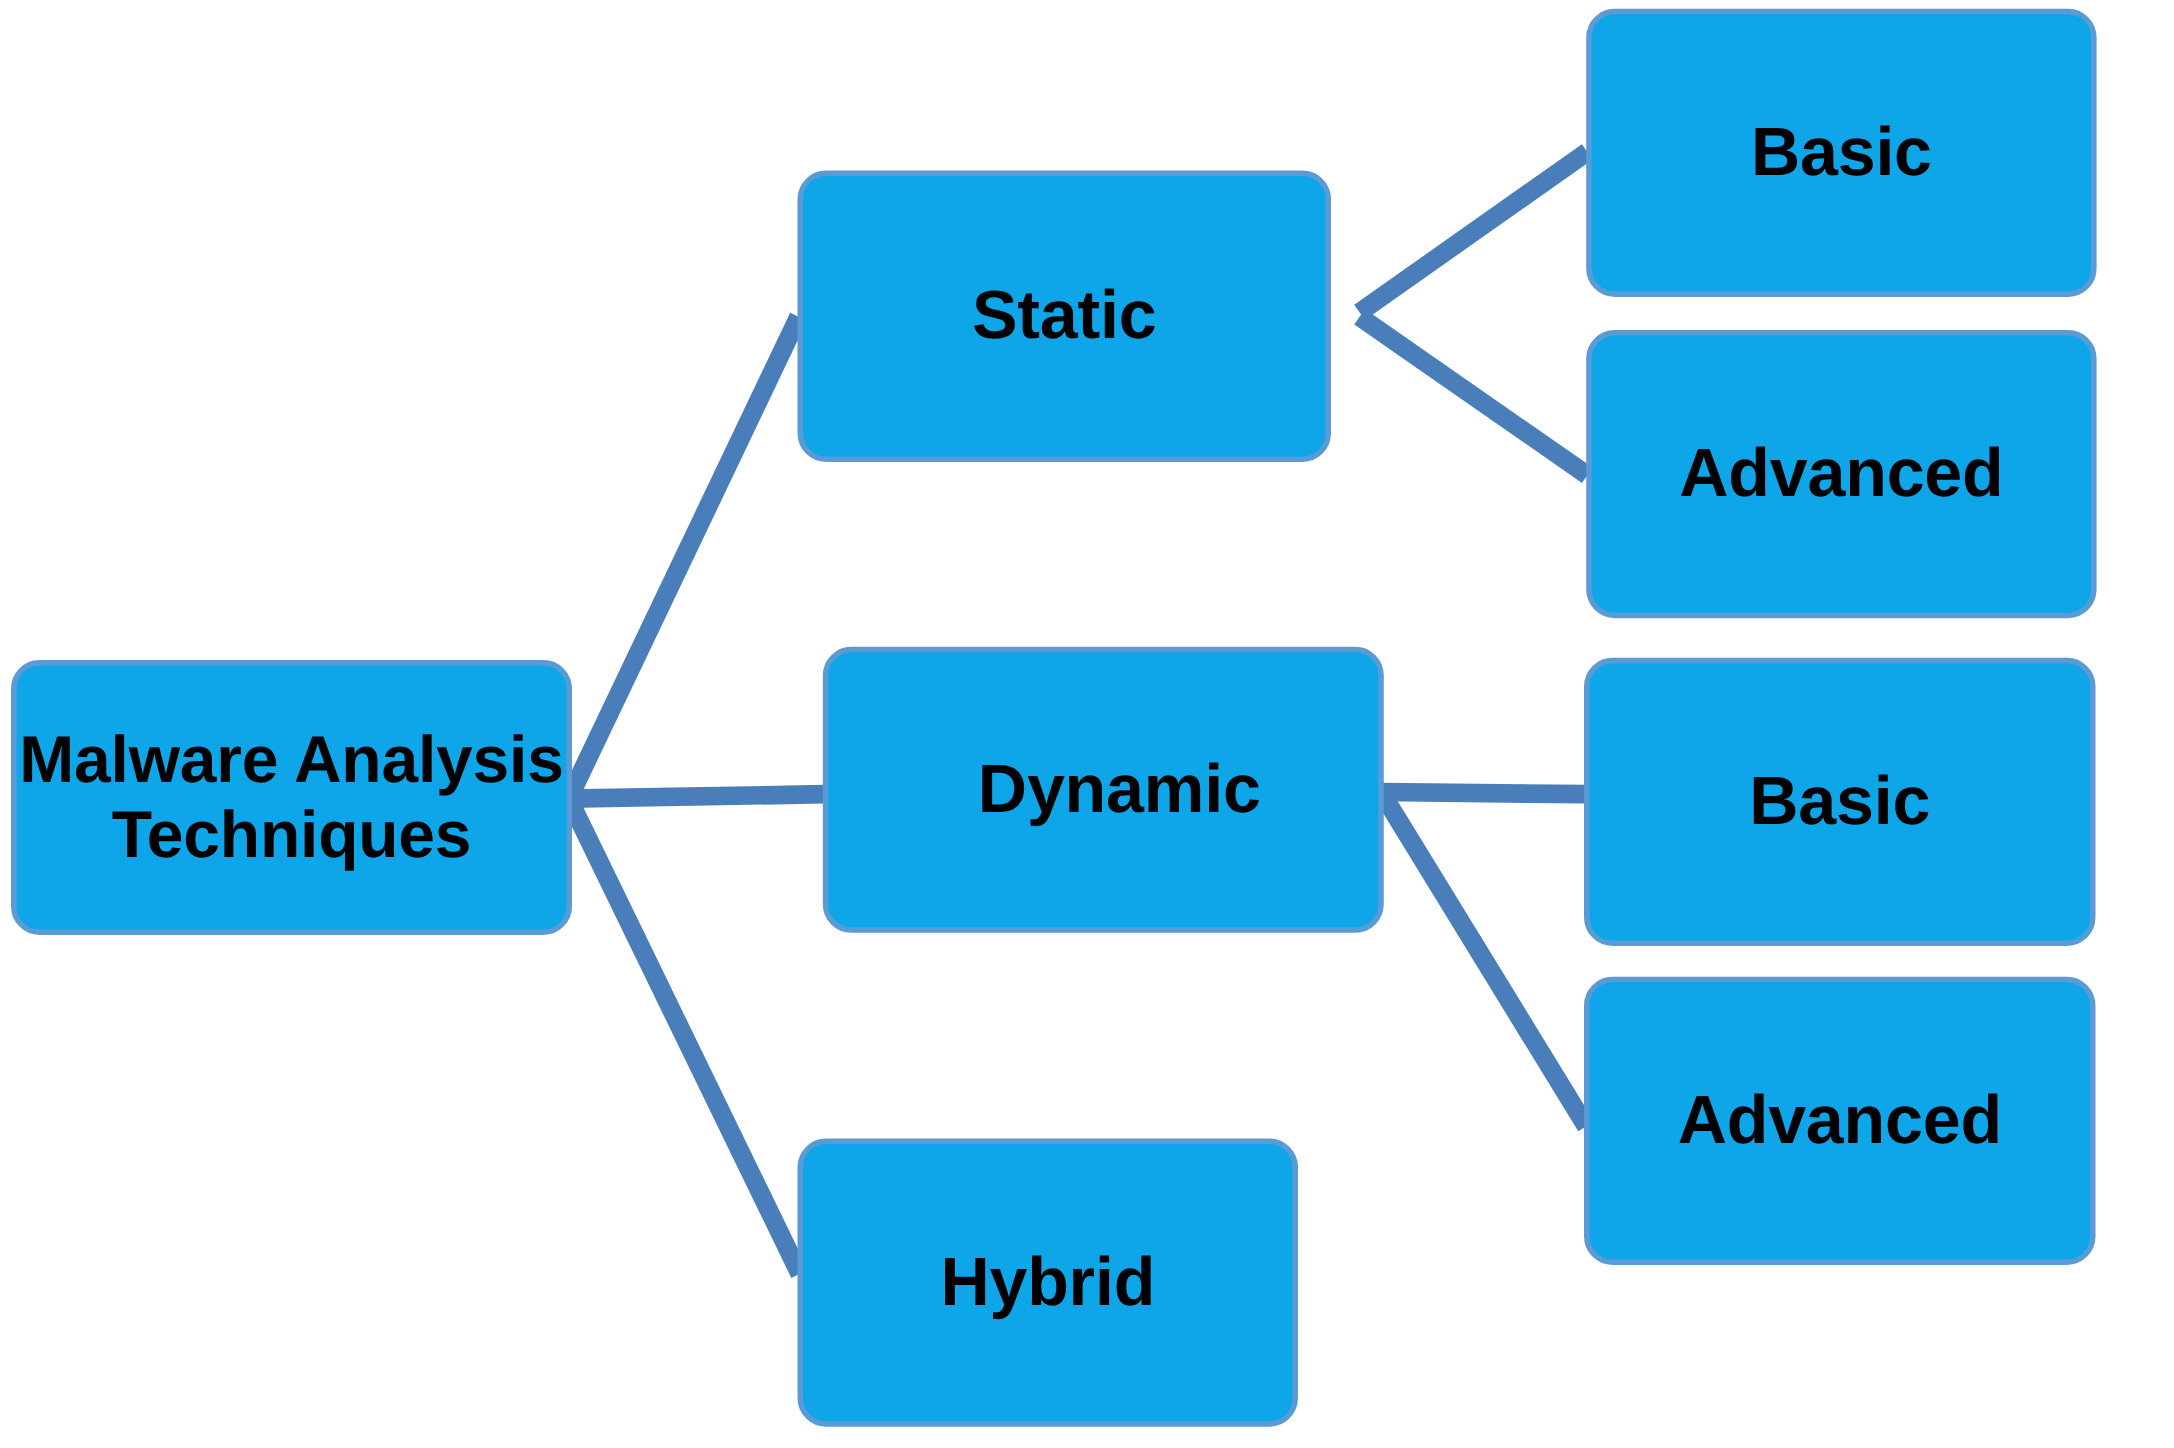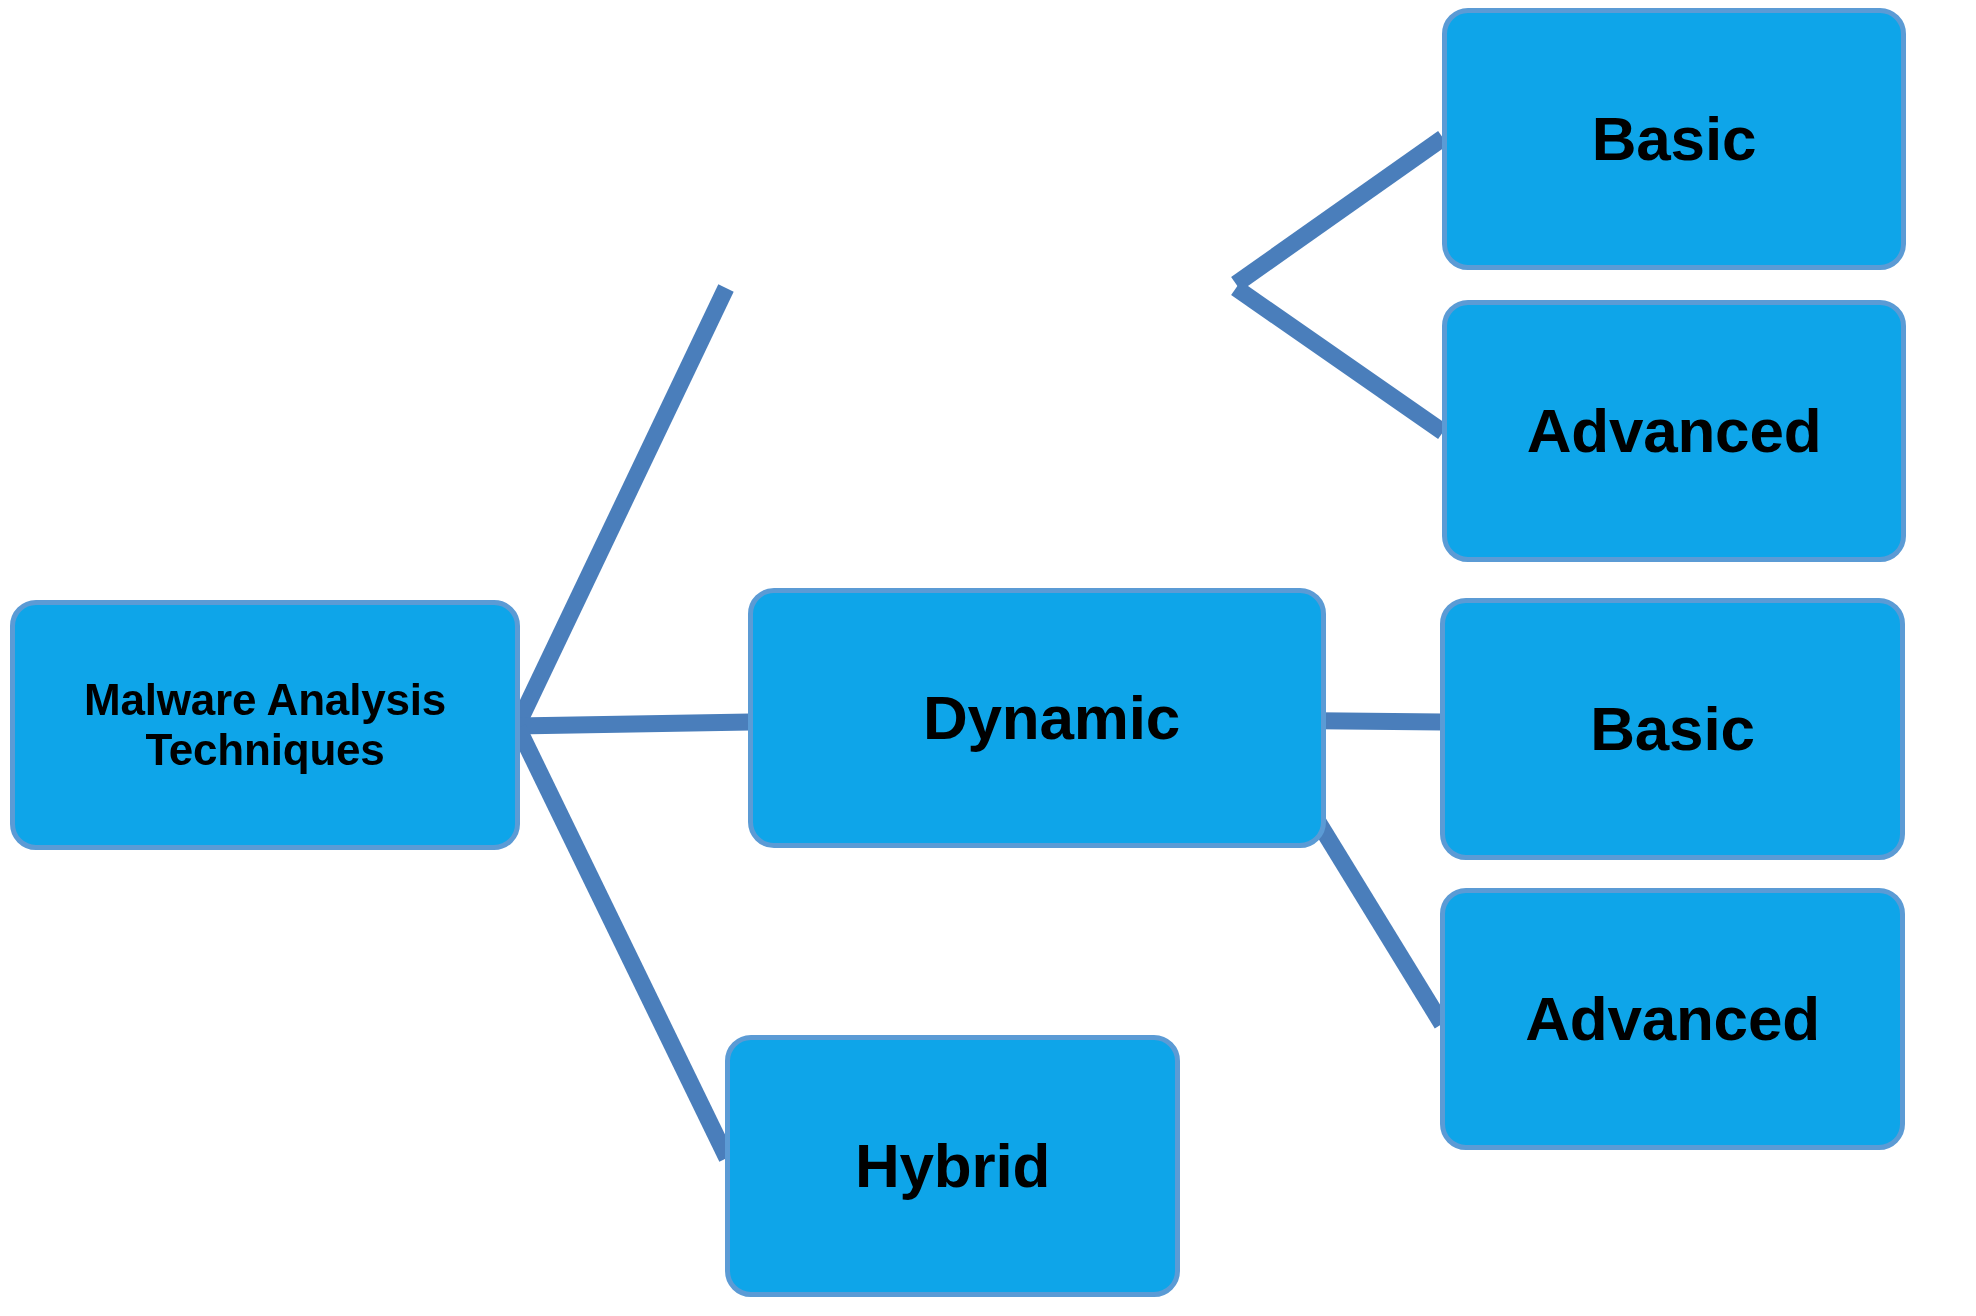"Static" div.node { html: none -> <div> <span>Static</span> </div> }
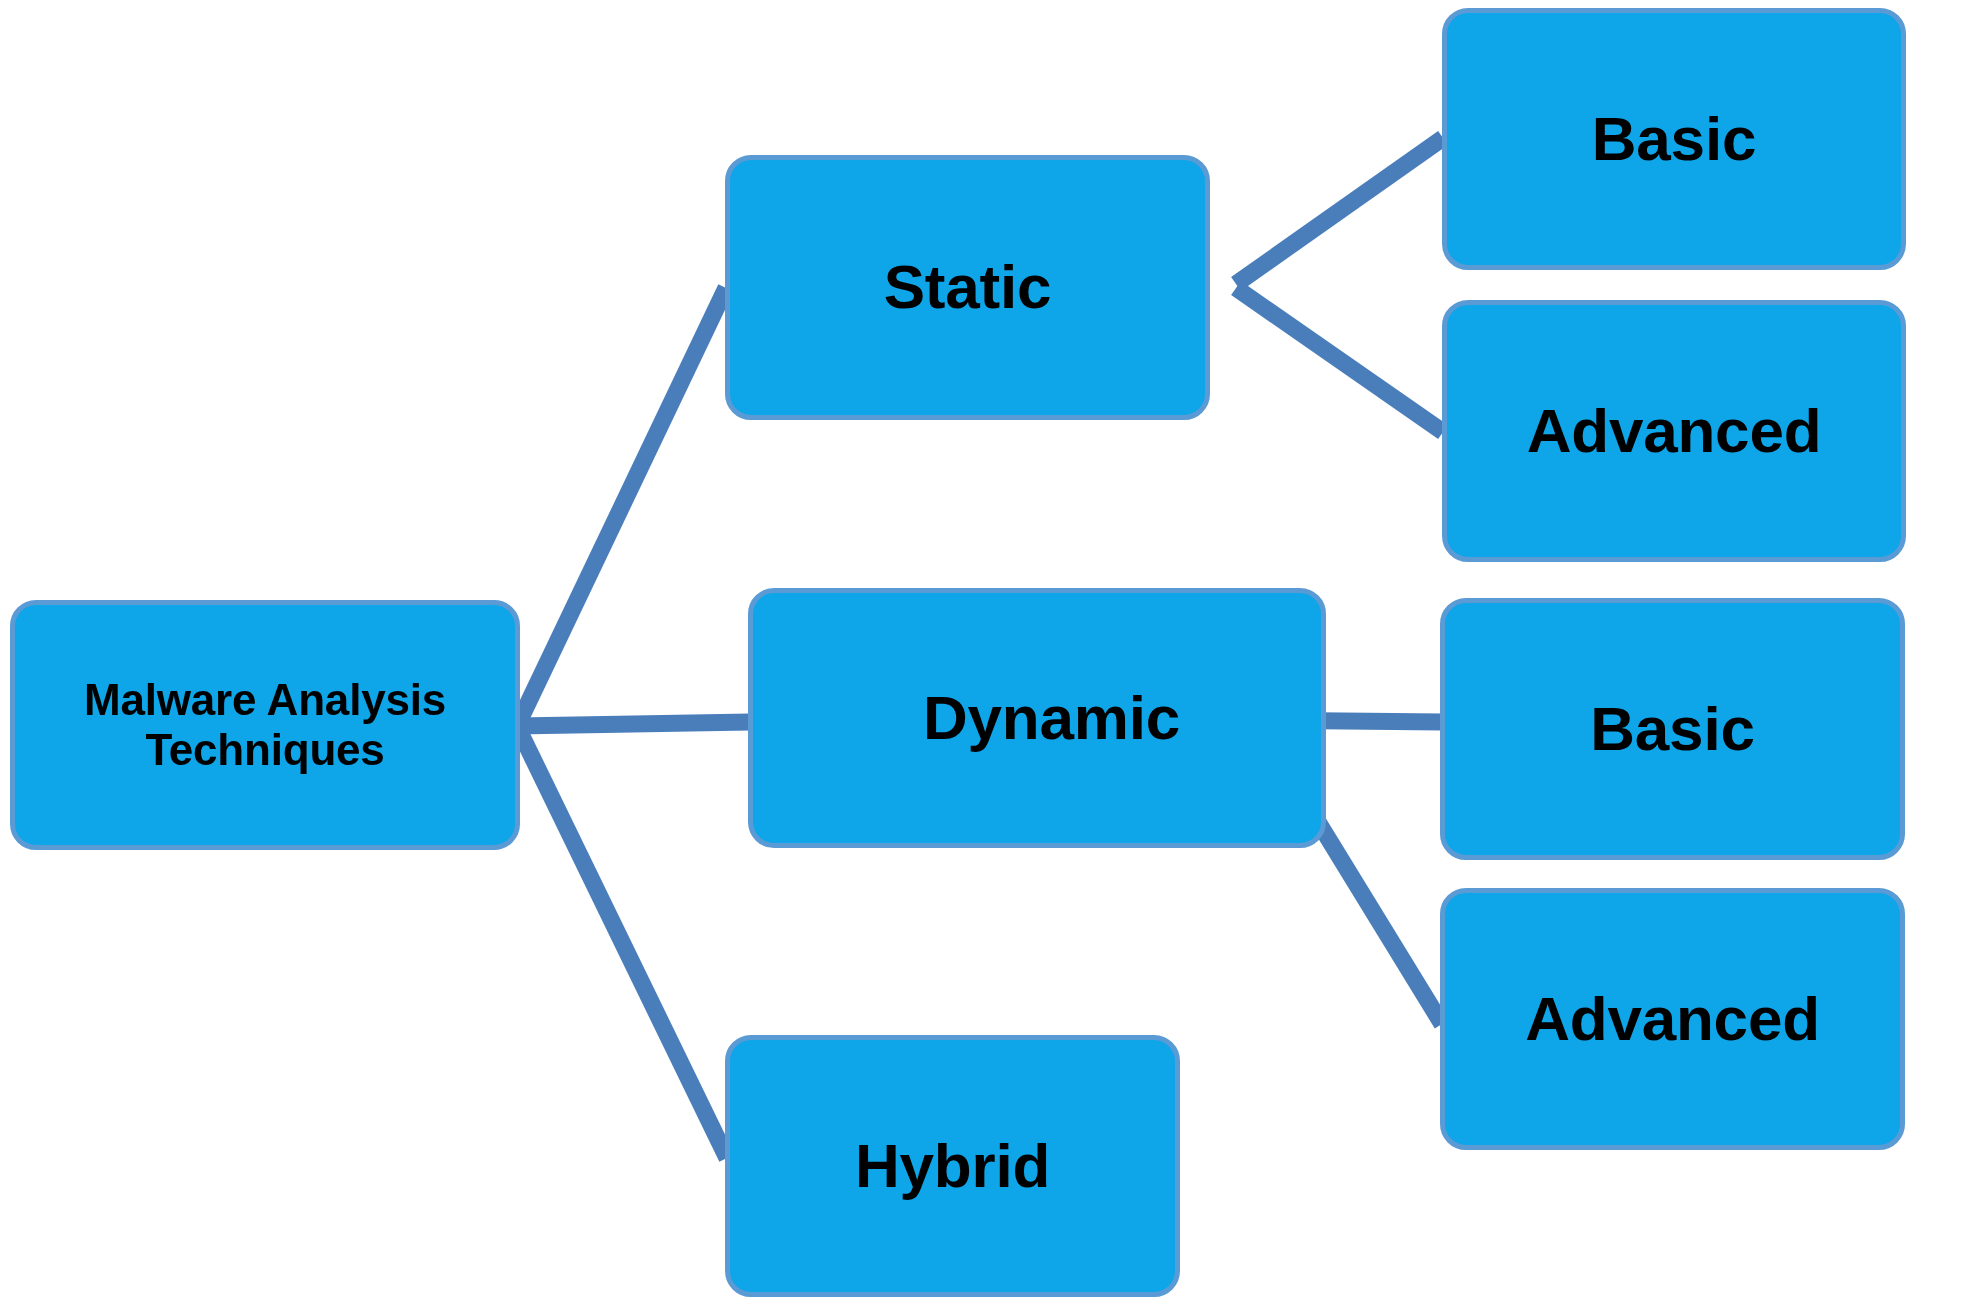"Malware Analysis" #node-root .node-label { font-size: 44px -> 60px }
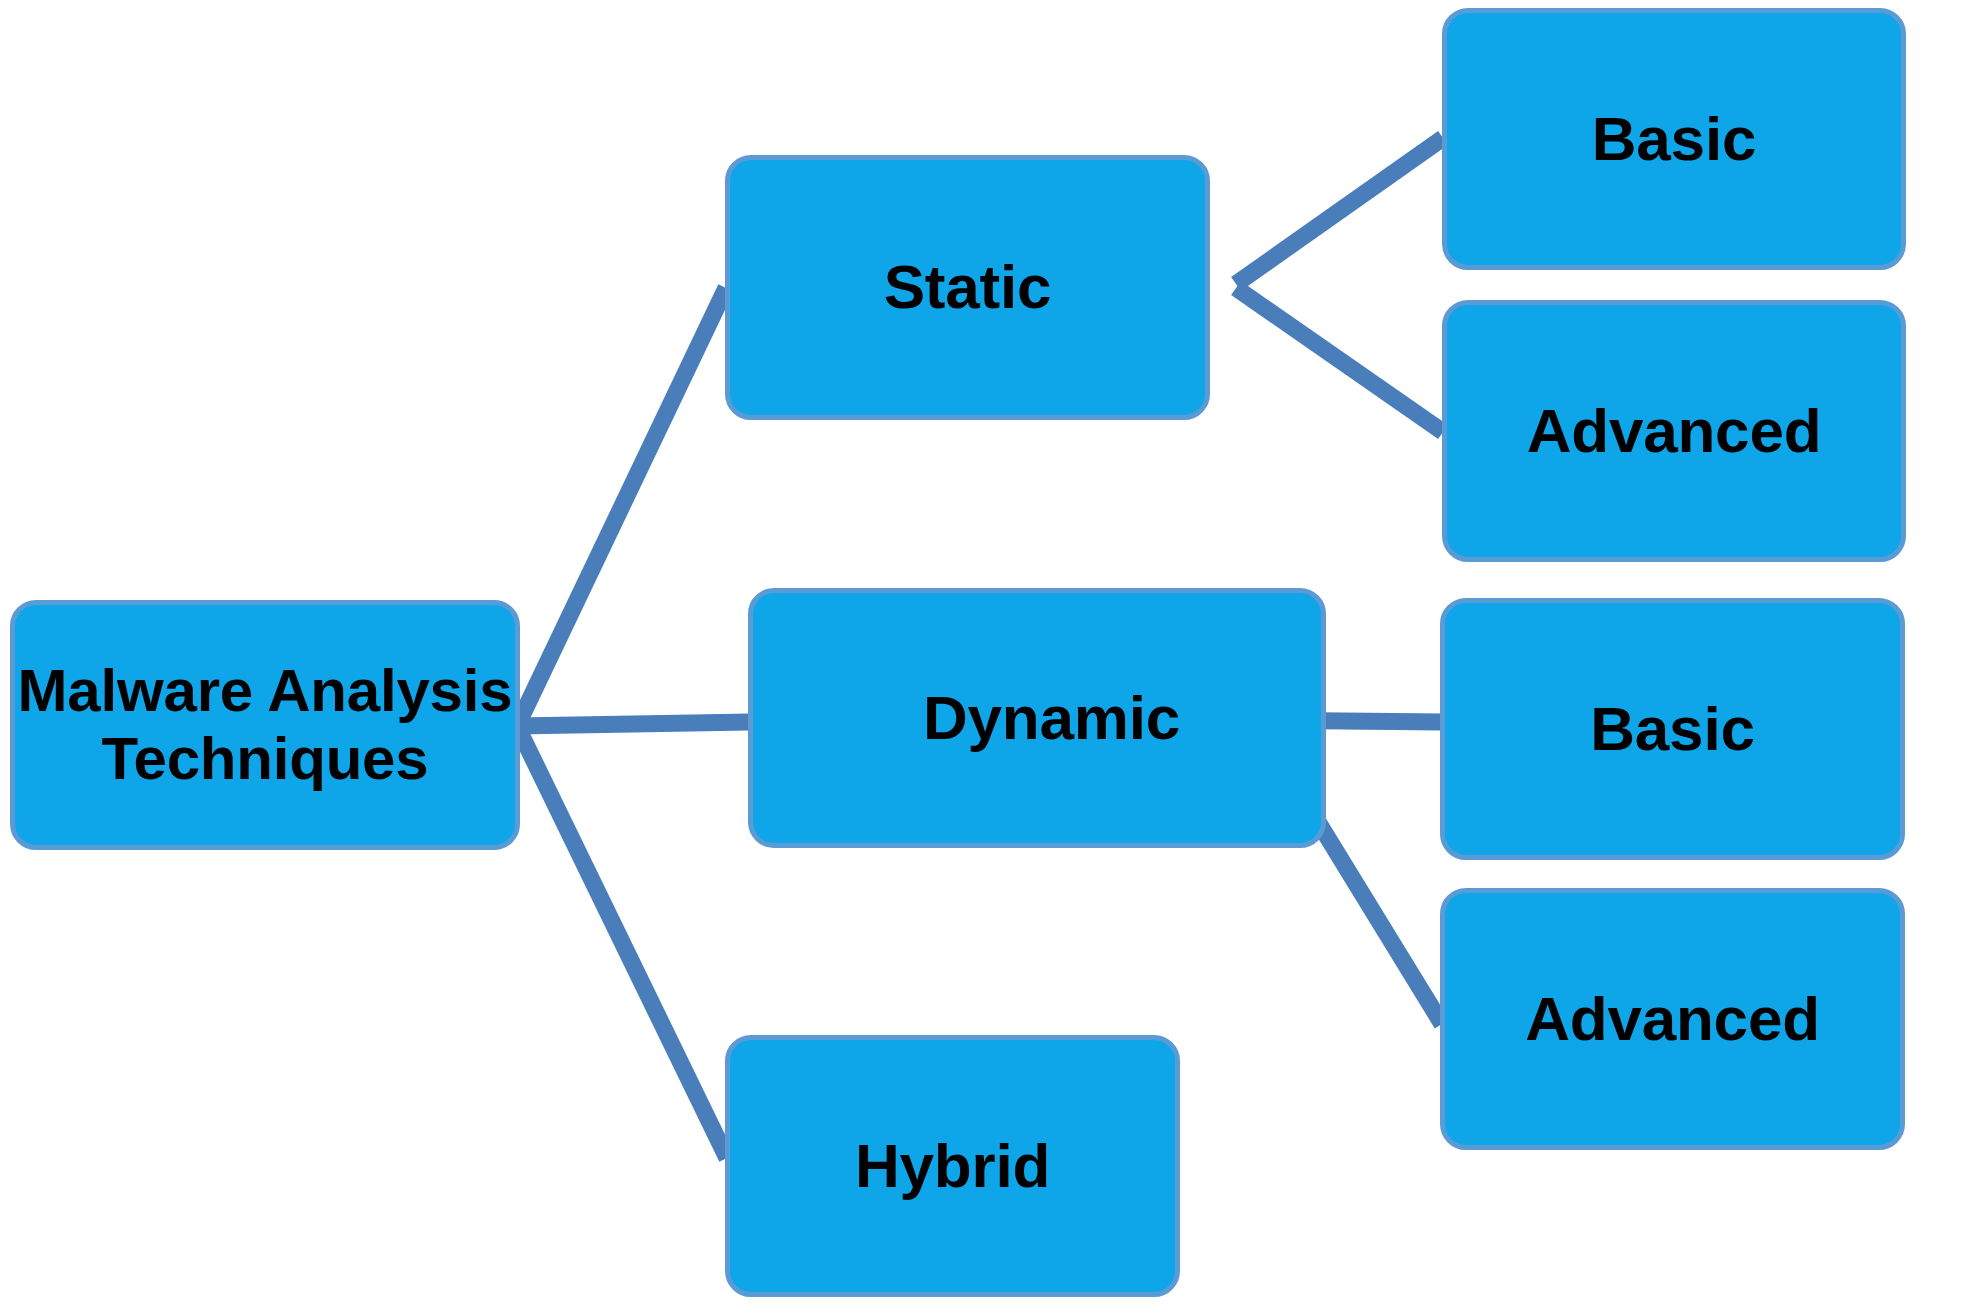"Dynamic" #node-dynamic { width: 578px -> 510px }
